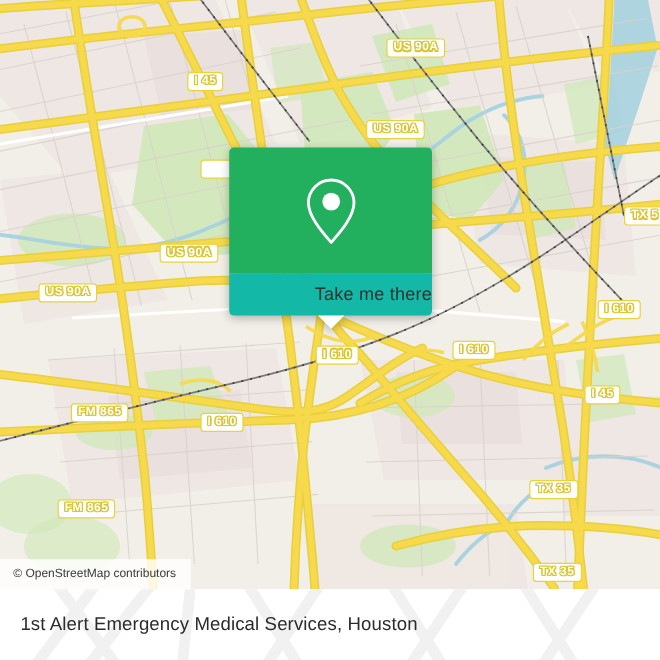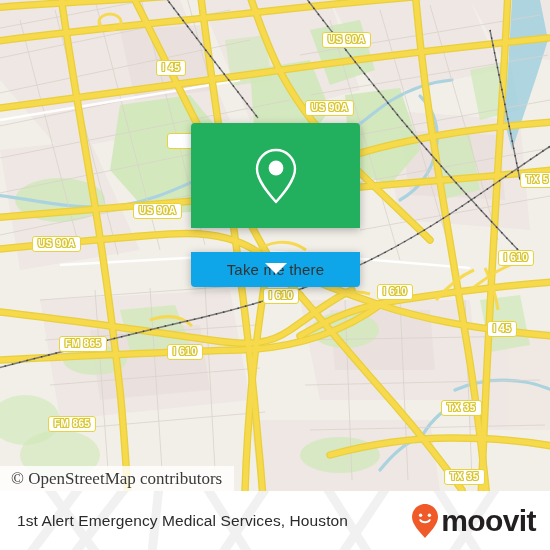"Take me there" #popup-white { background: #0ea5e9 -> #14b8a6; justify-content: center -> flex-end; margin-top: 24px -> none }
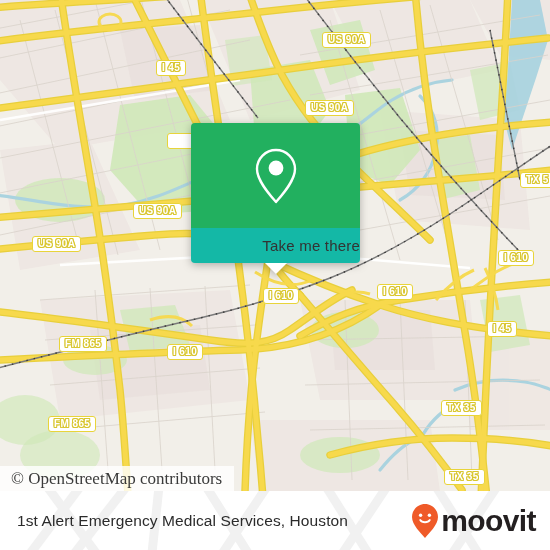"© OpenStreetMap contributors" #attribution { font-family: Liberation Serif, serif -> none; font-size: 17px -> 10px }
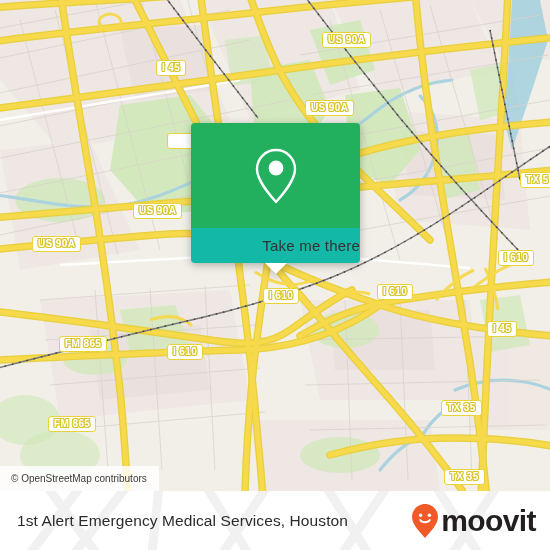"1st Alert Emergency Medical Services," #footer-inner { justify-content: space-between -> none }
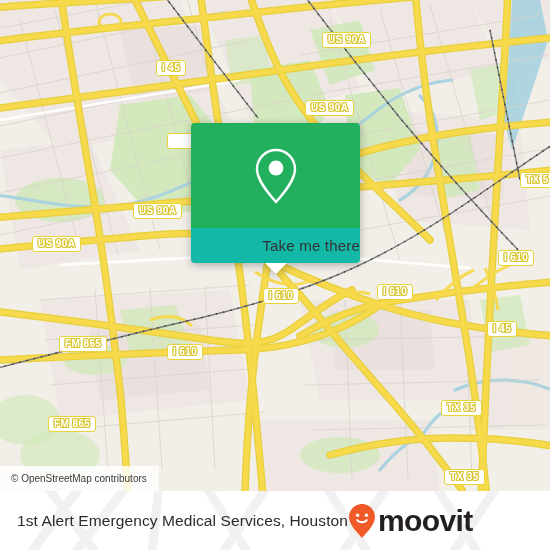"moovit" span { html: <span> <svg> <path></path> <circle></circle> <circle></circle> <path></path> </svg> <span>moovit</span> </span> -> none }
